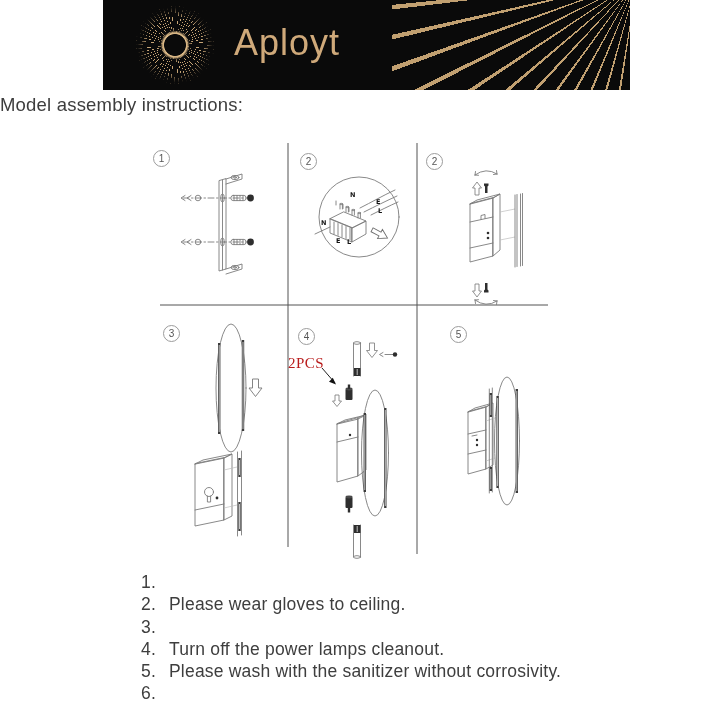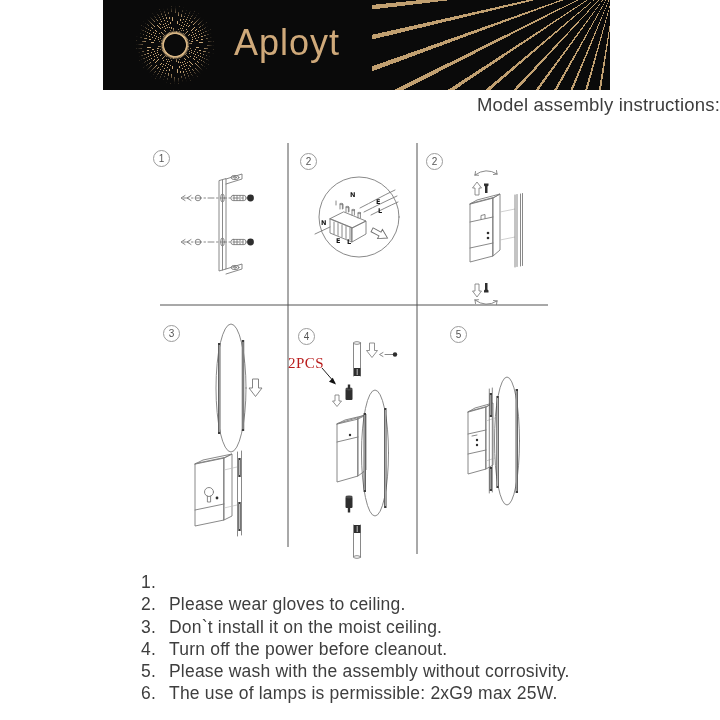"Aployt" .banner { padding-left: none -> 20px }
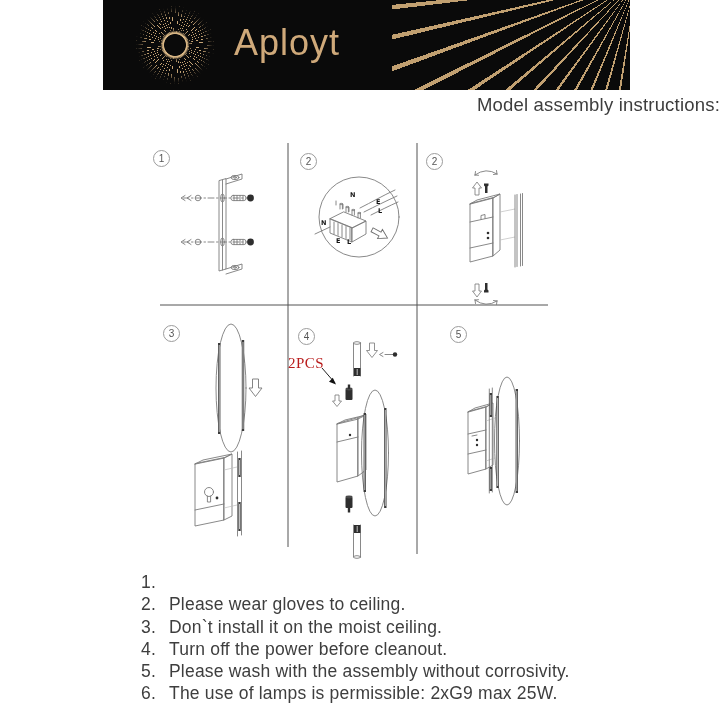"Model assembly instructions:" .title { text-align: right -> left }
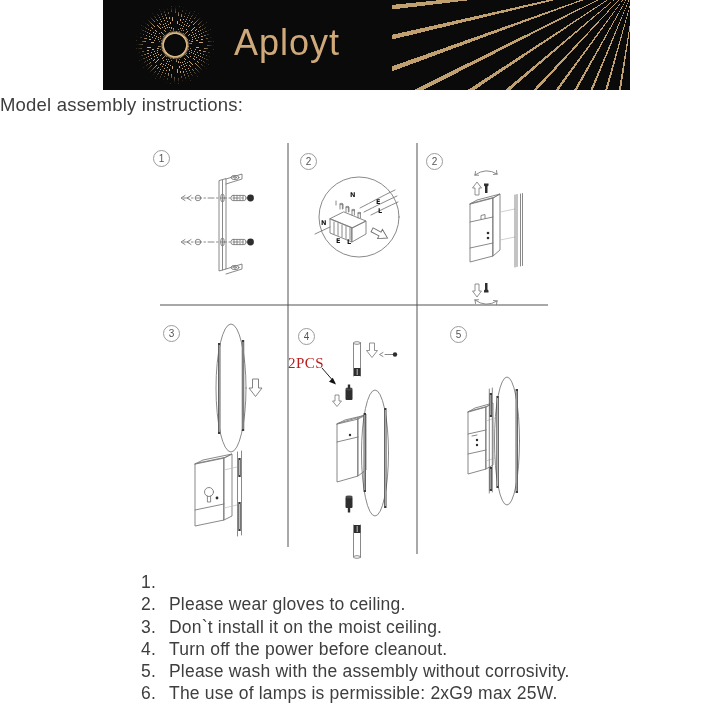"Don`t install it on the" span { html: <span>Don`t install it on the moist ceiling.</span> -> none }
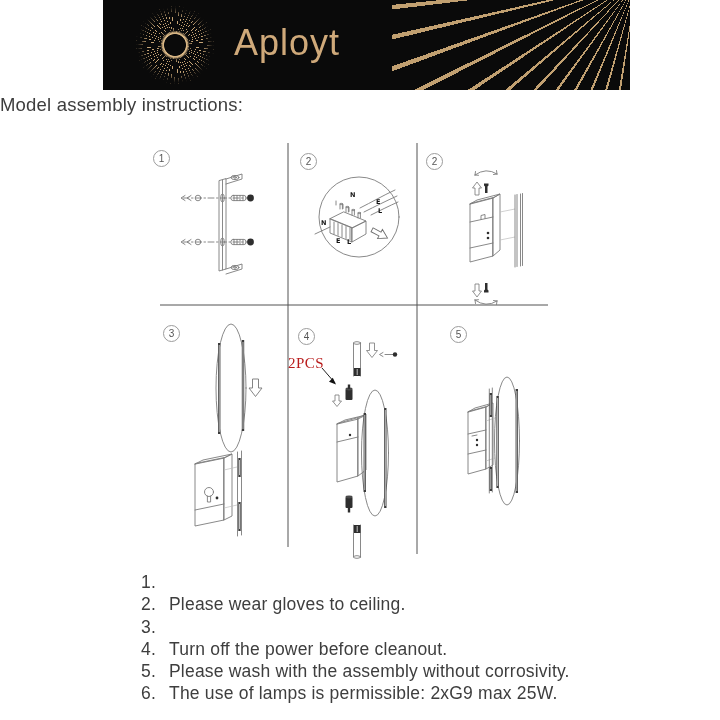"Turn off the power before" span { text: before -> lamps }
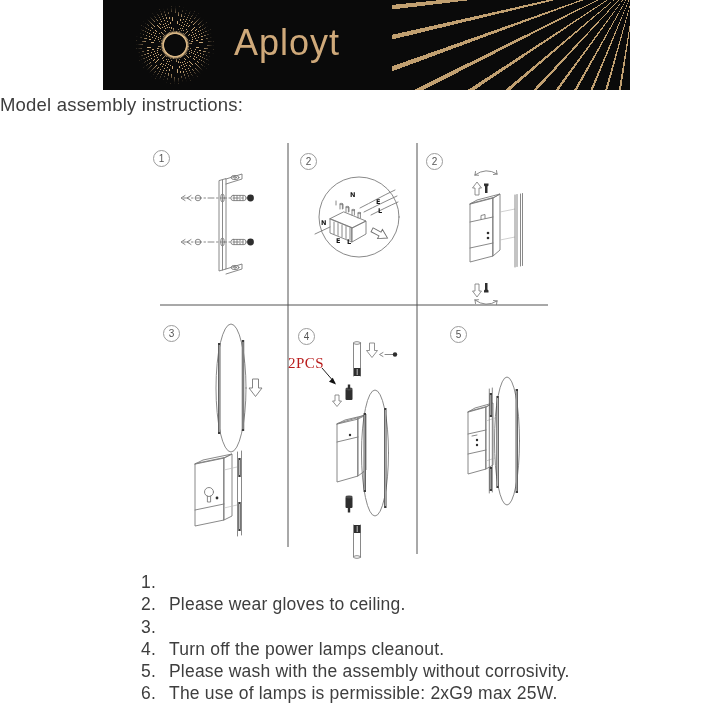"Please wash with the assembly" span { text: assembly -> sanitizer }
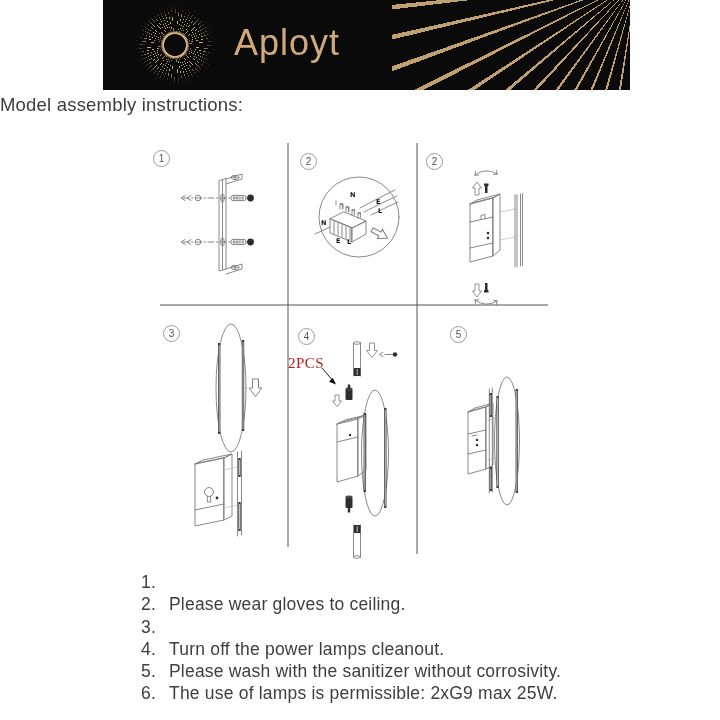"The use of lamps is" span { html: <span>The use of lamps is permissible: 2xG9 max 25W.</span> -> none }
